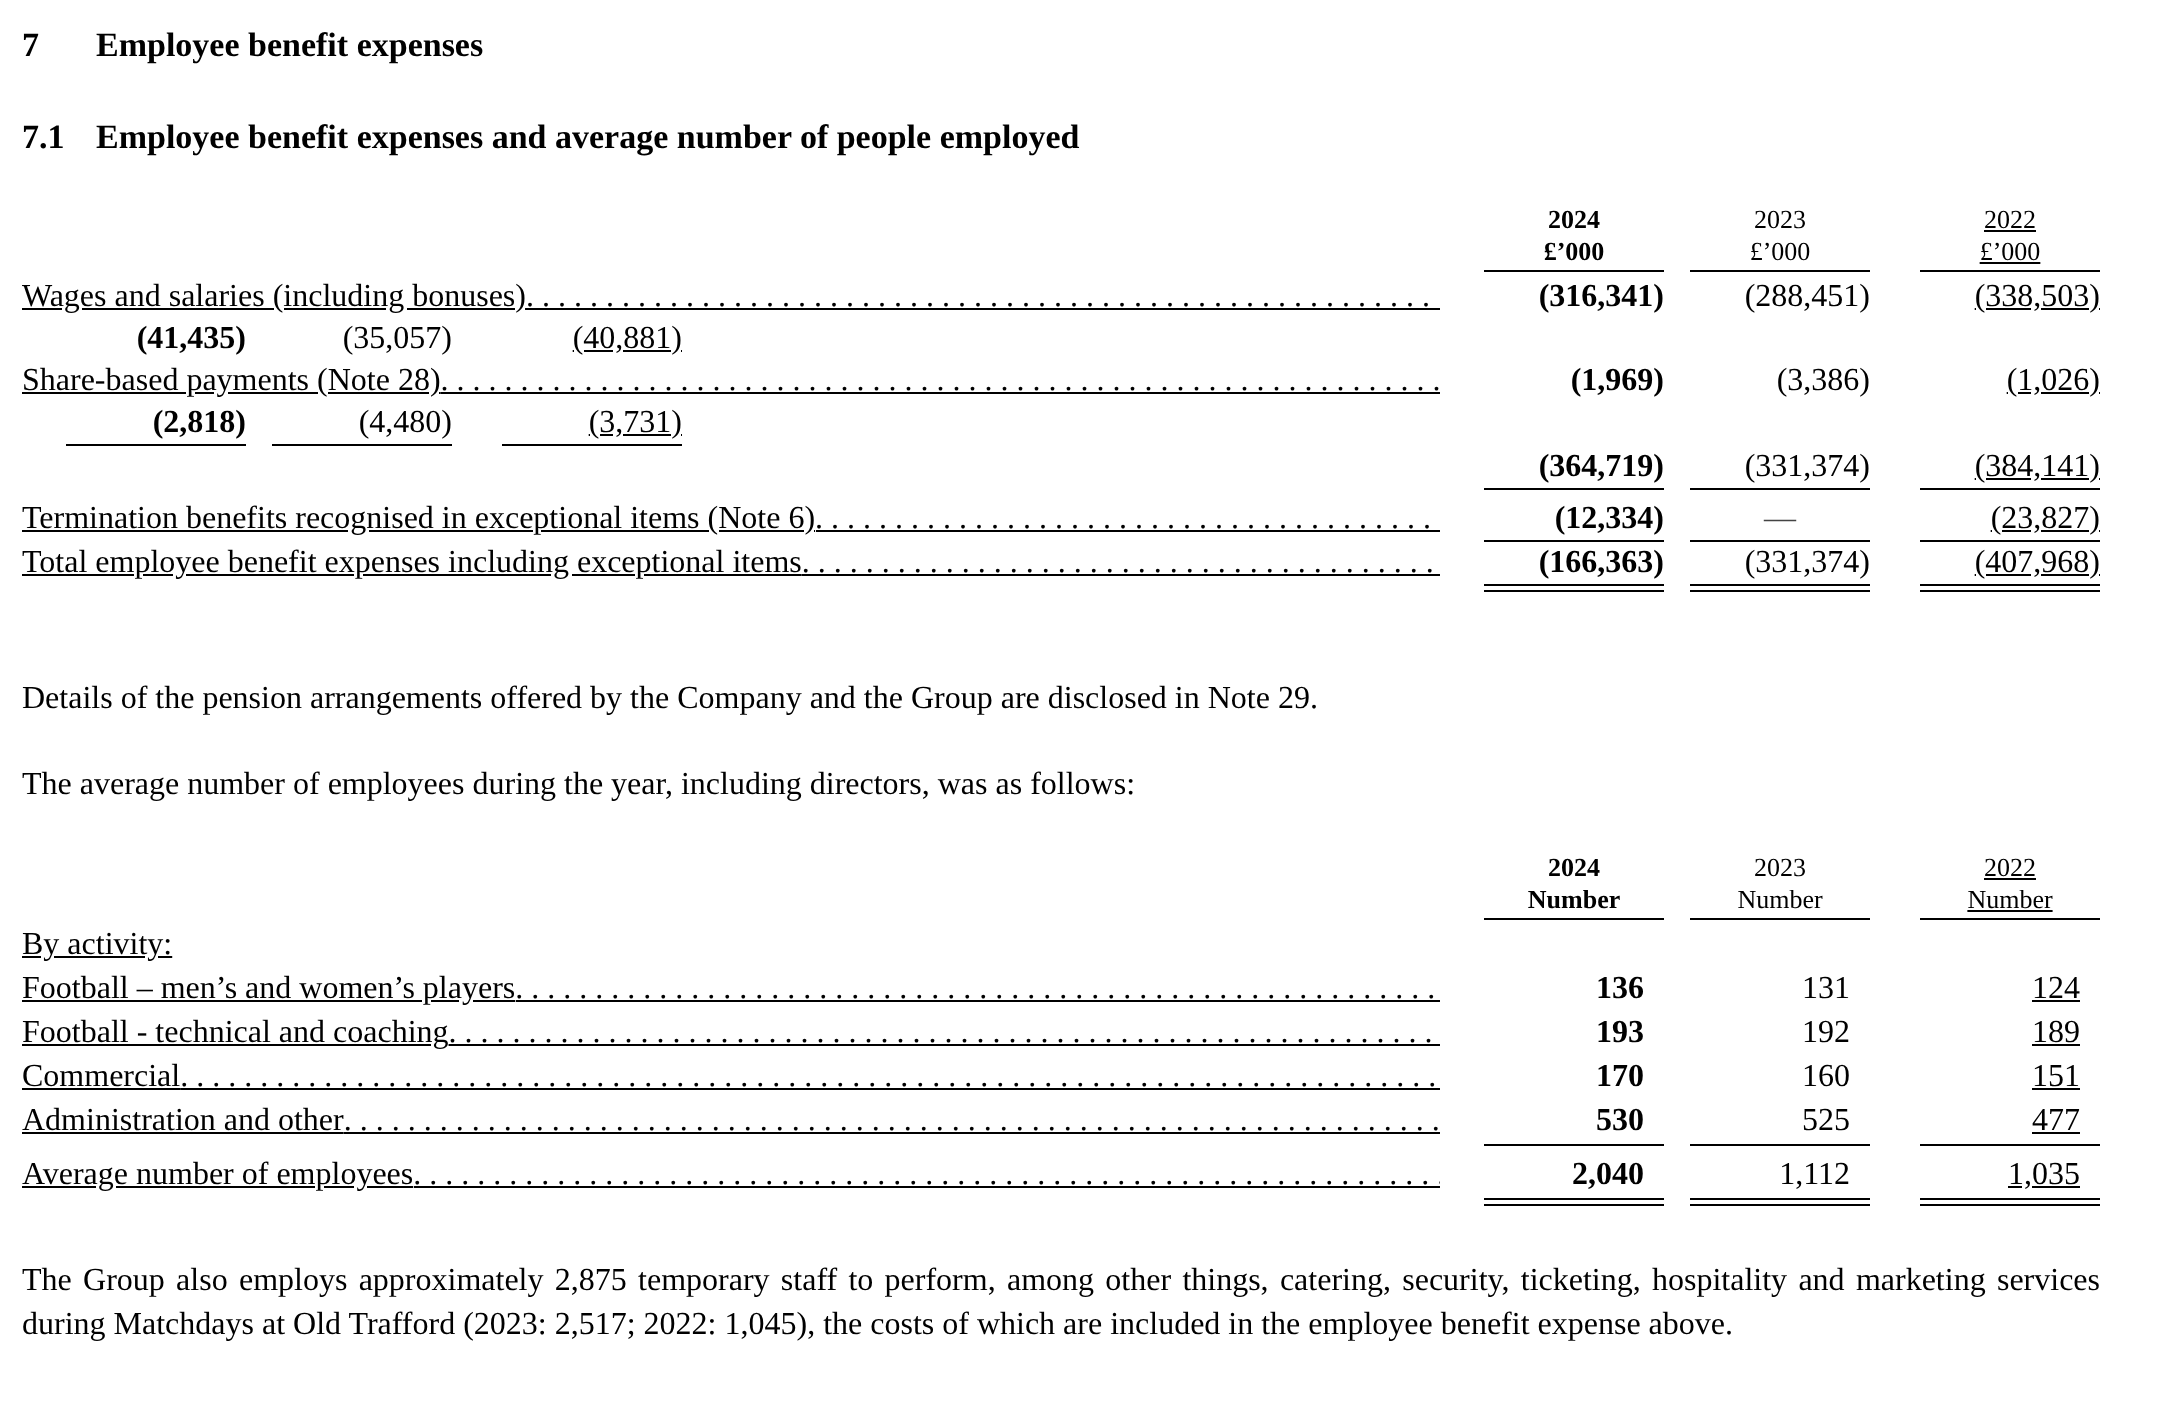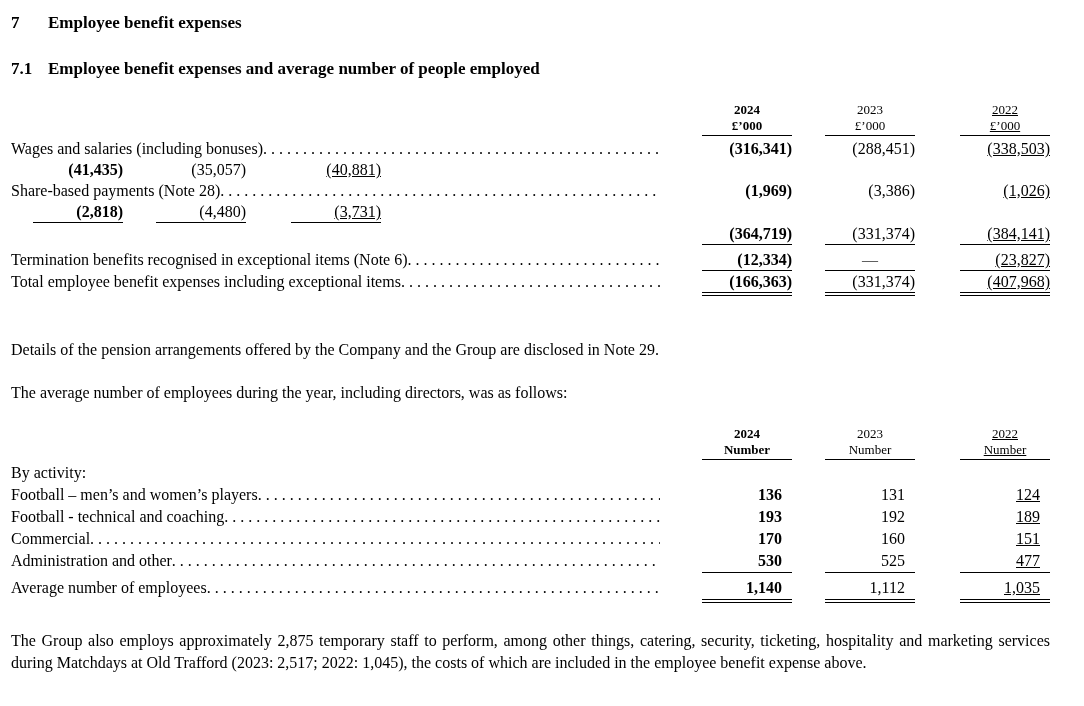"2024" .trow { gap: 20px -> none }
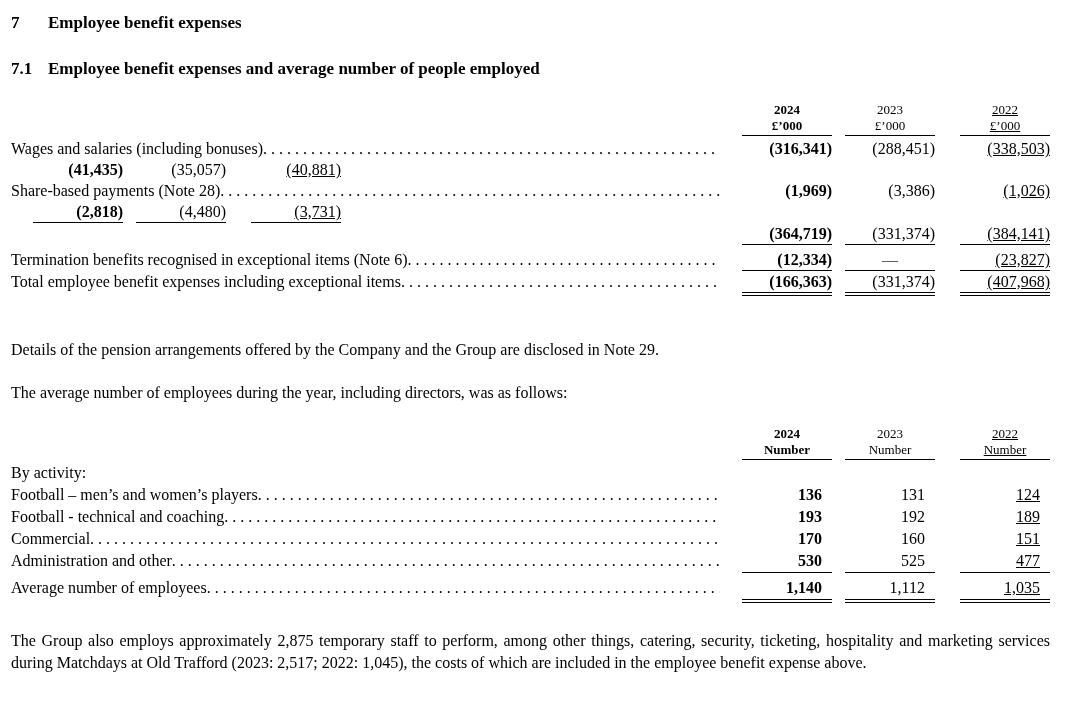"Wages and salaries (including bonuses)" .lbl { text-decoration: none -> underline }
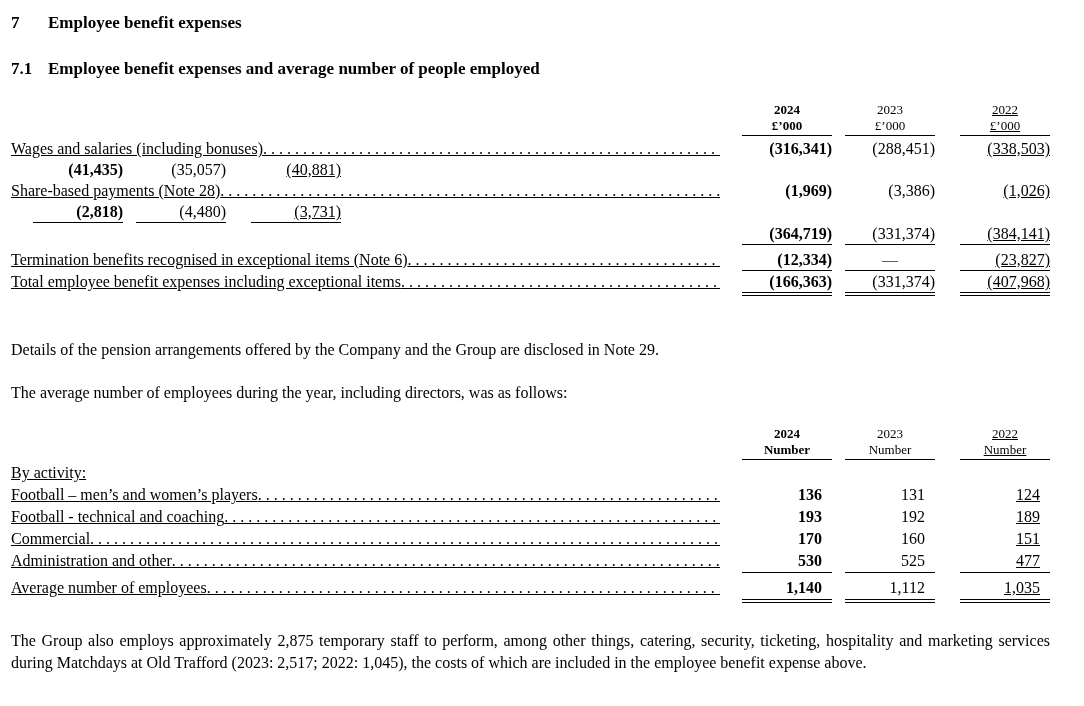"1,140" span.cell { text: 1,140 -> 2,040 }
